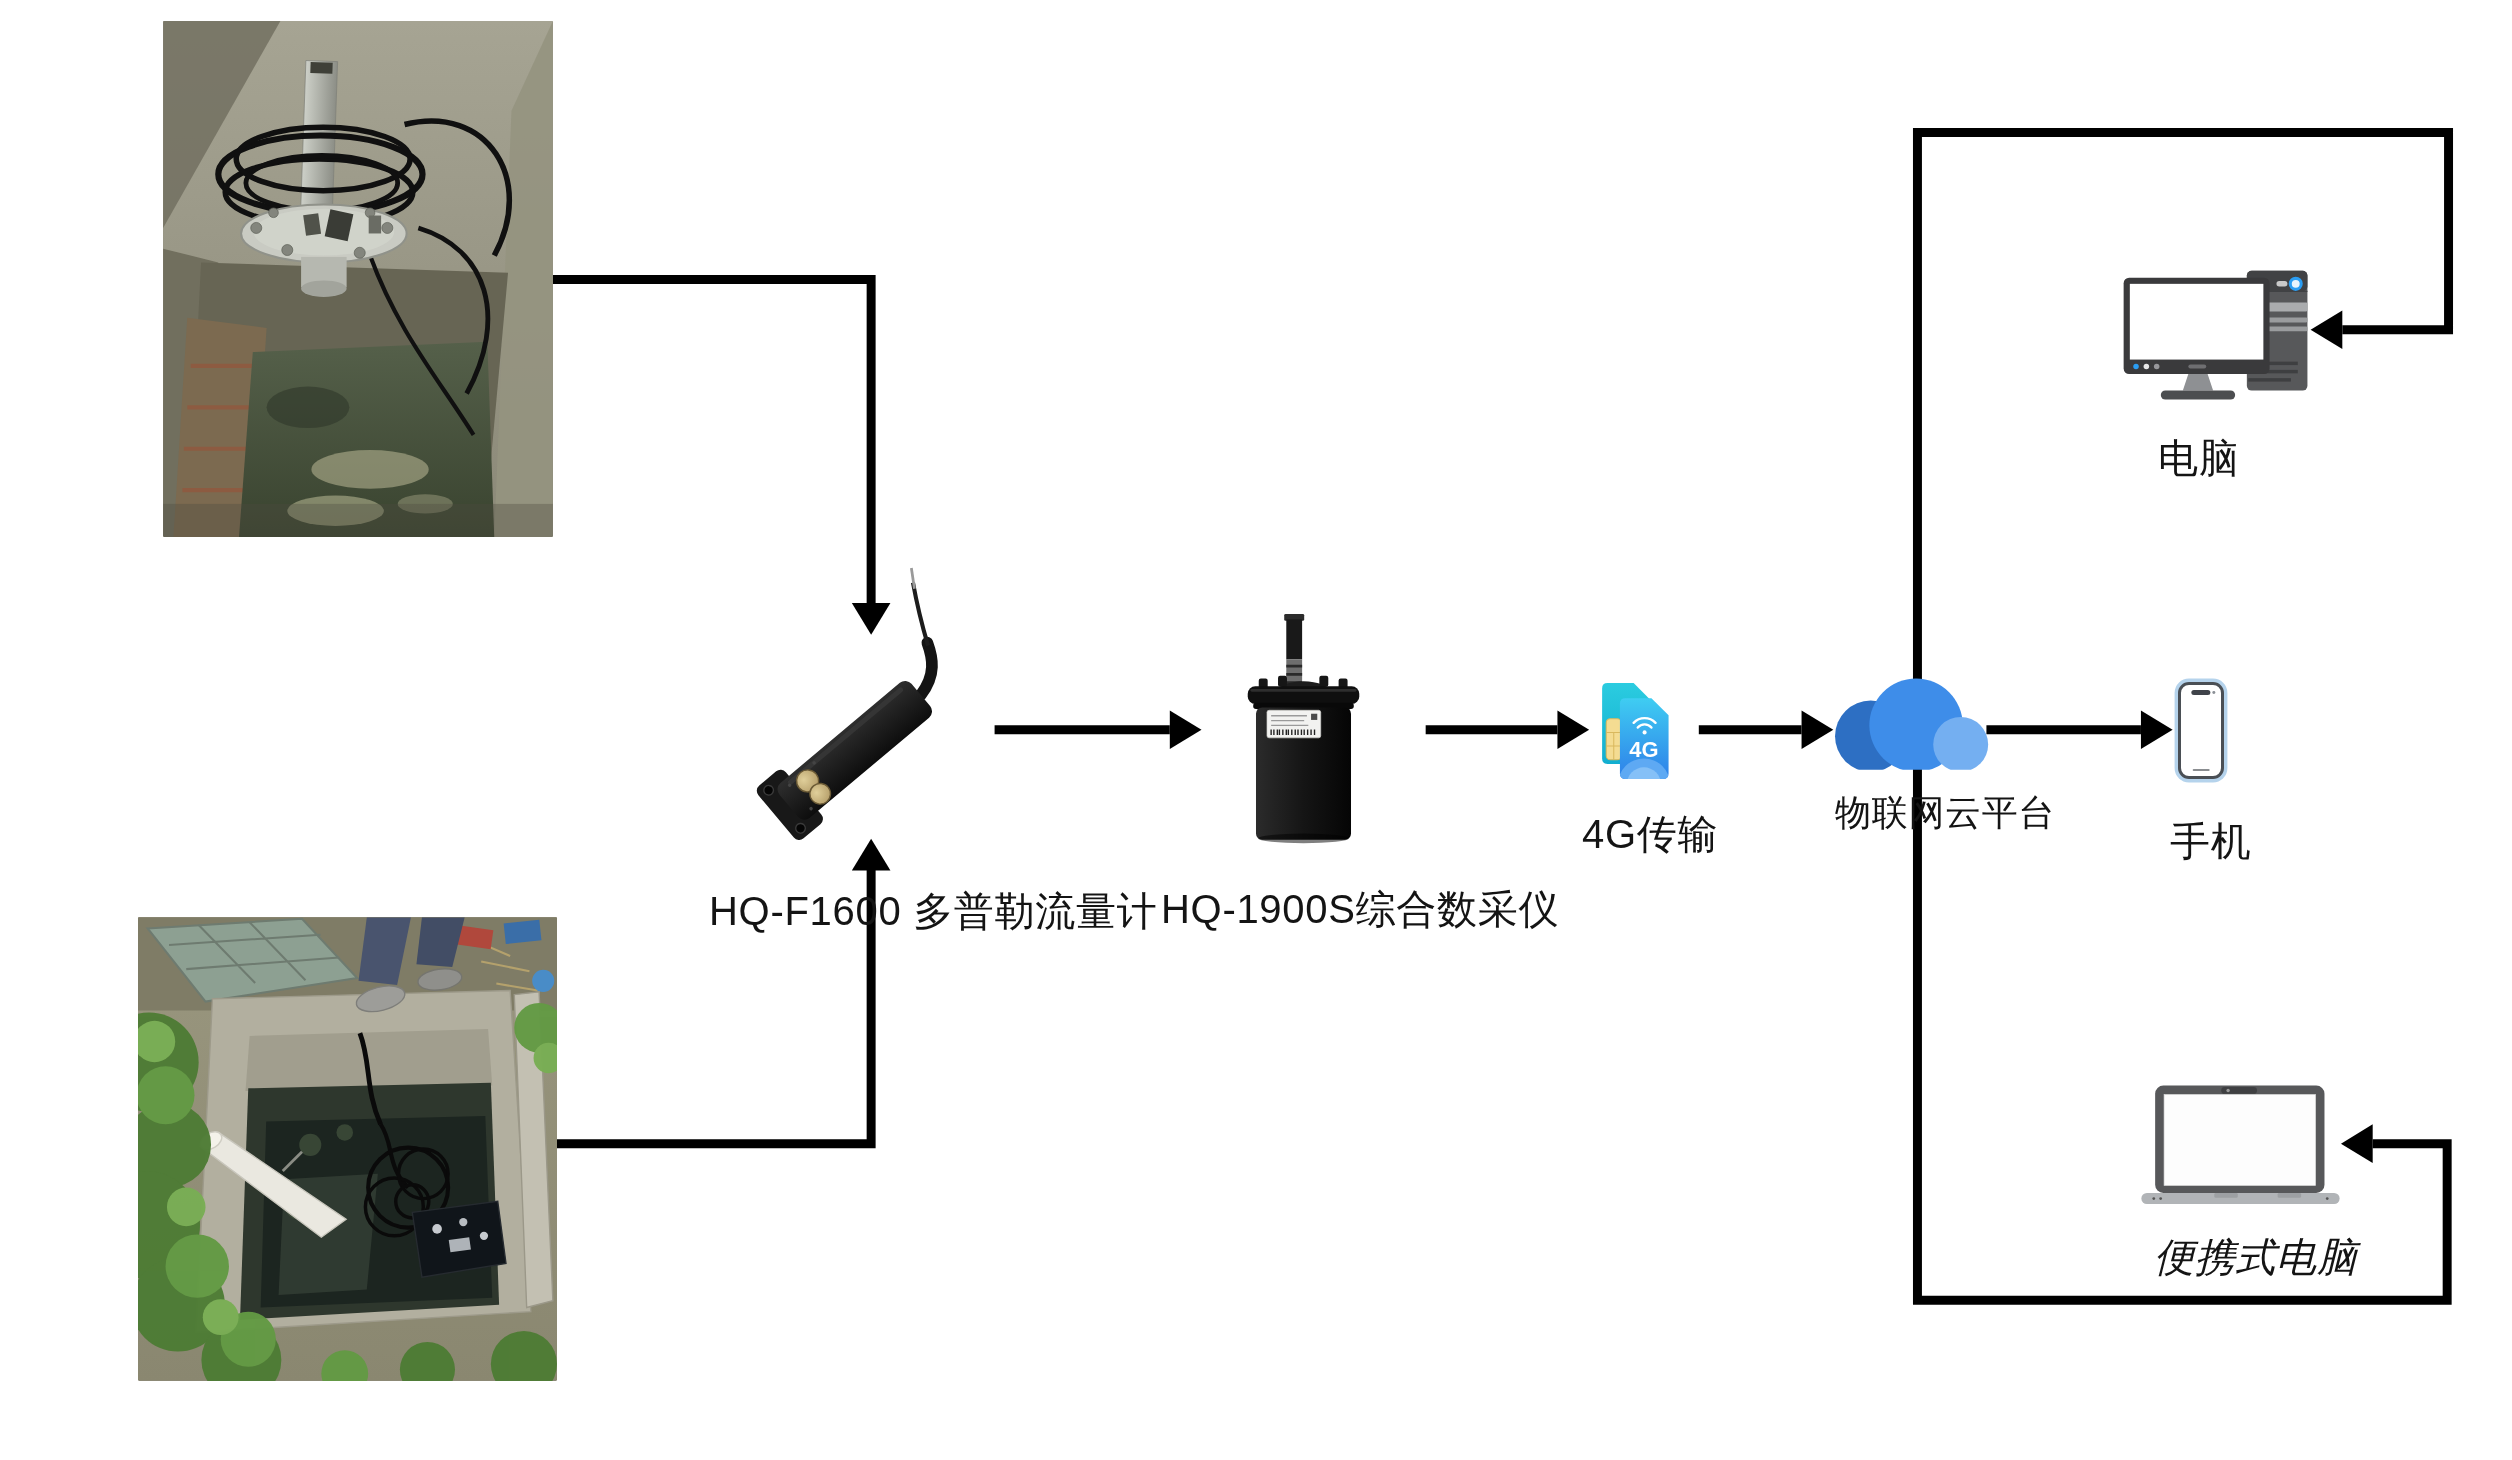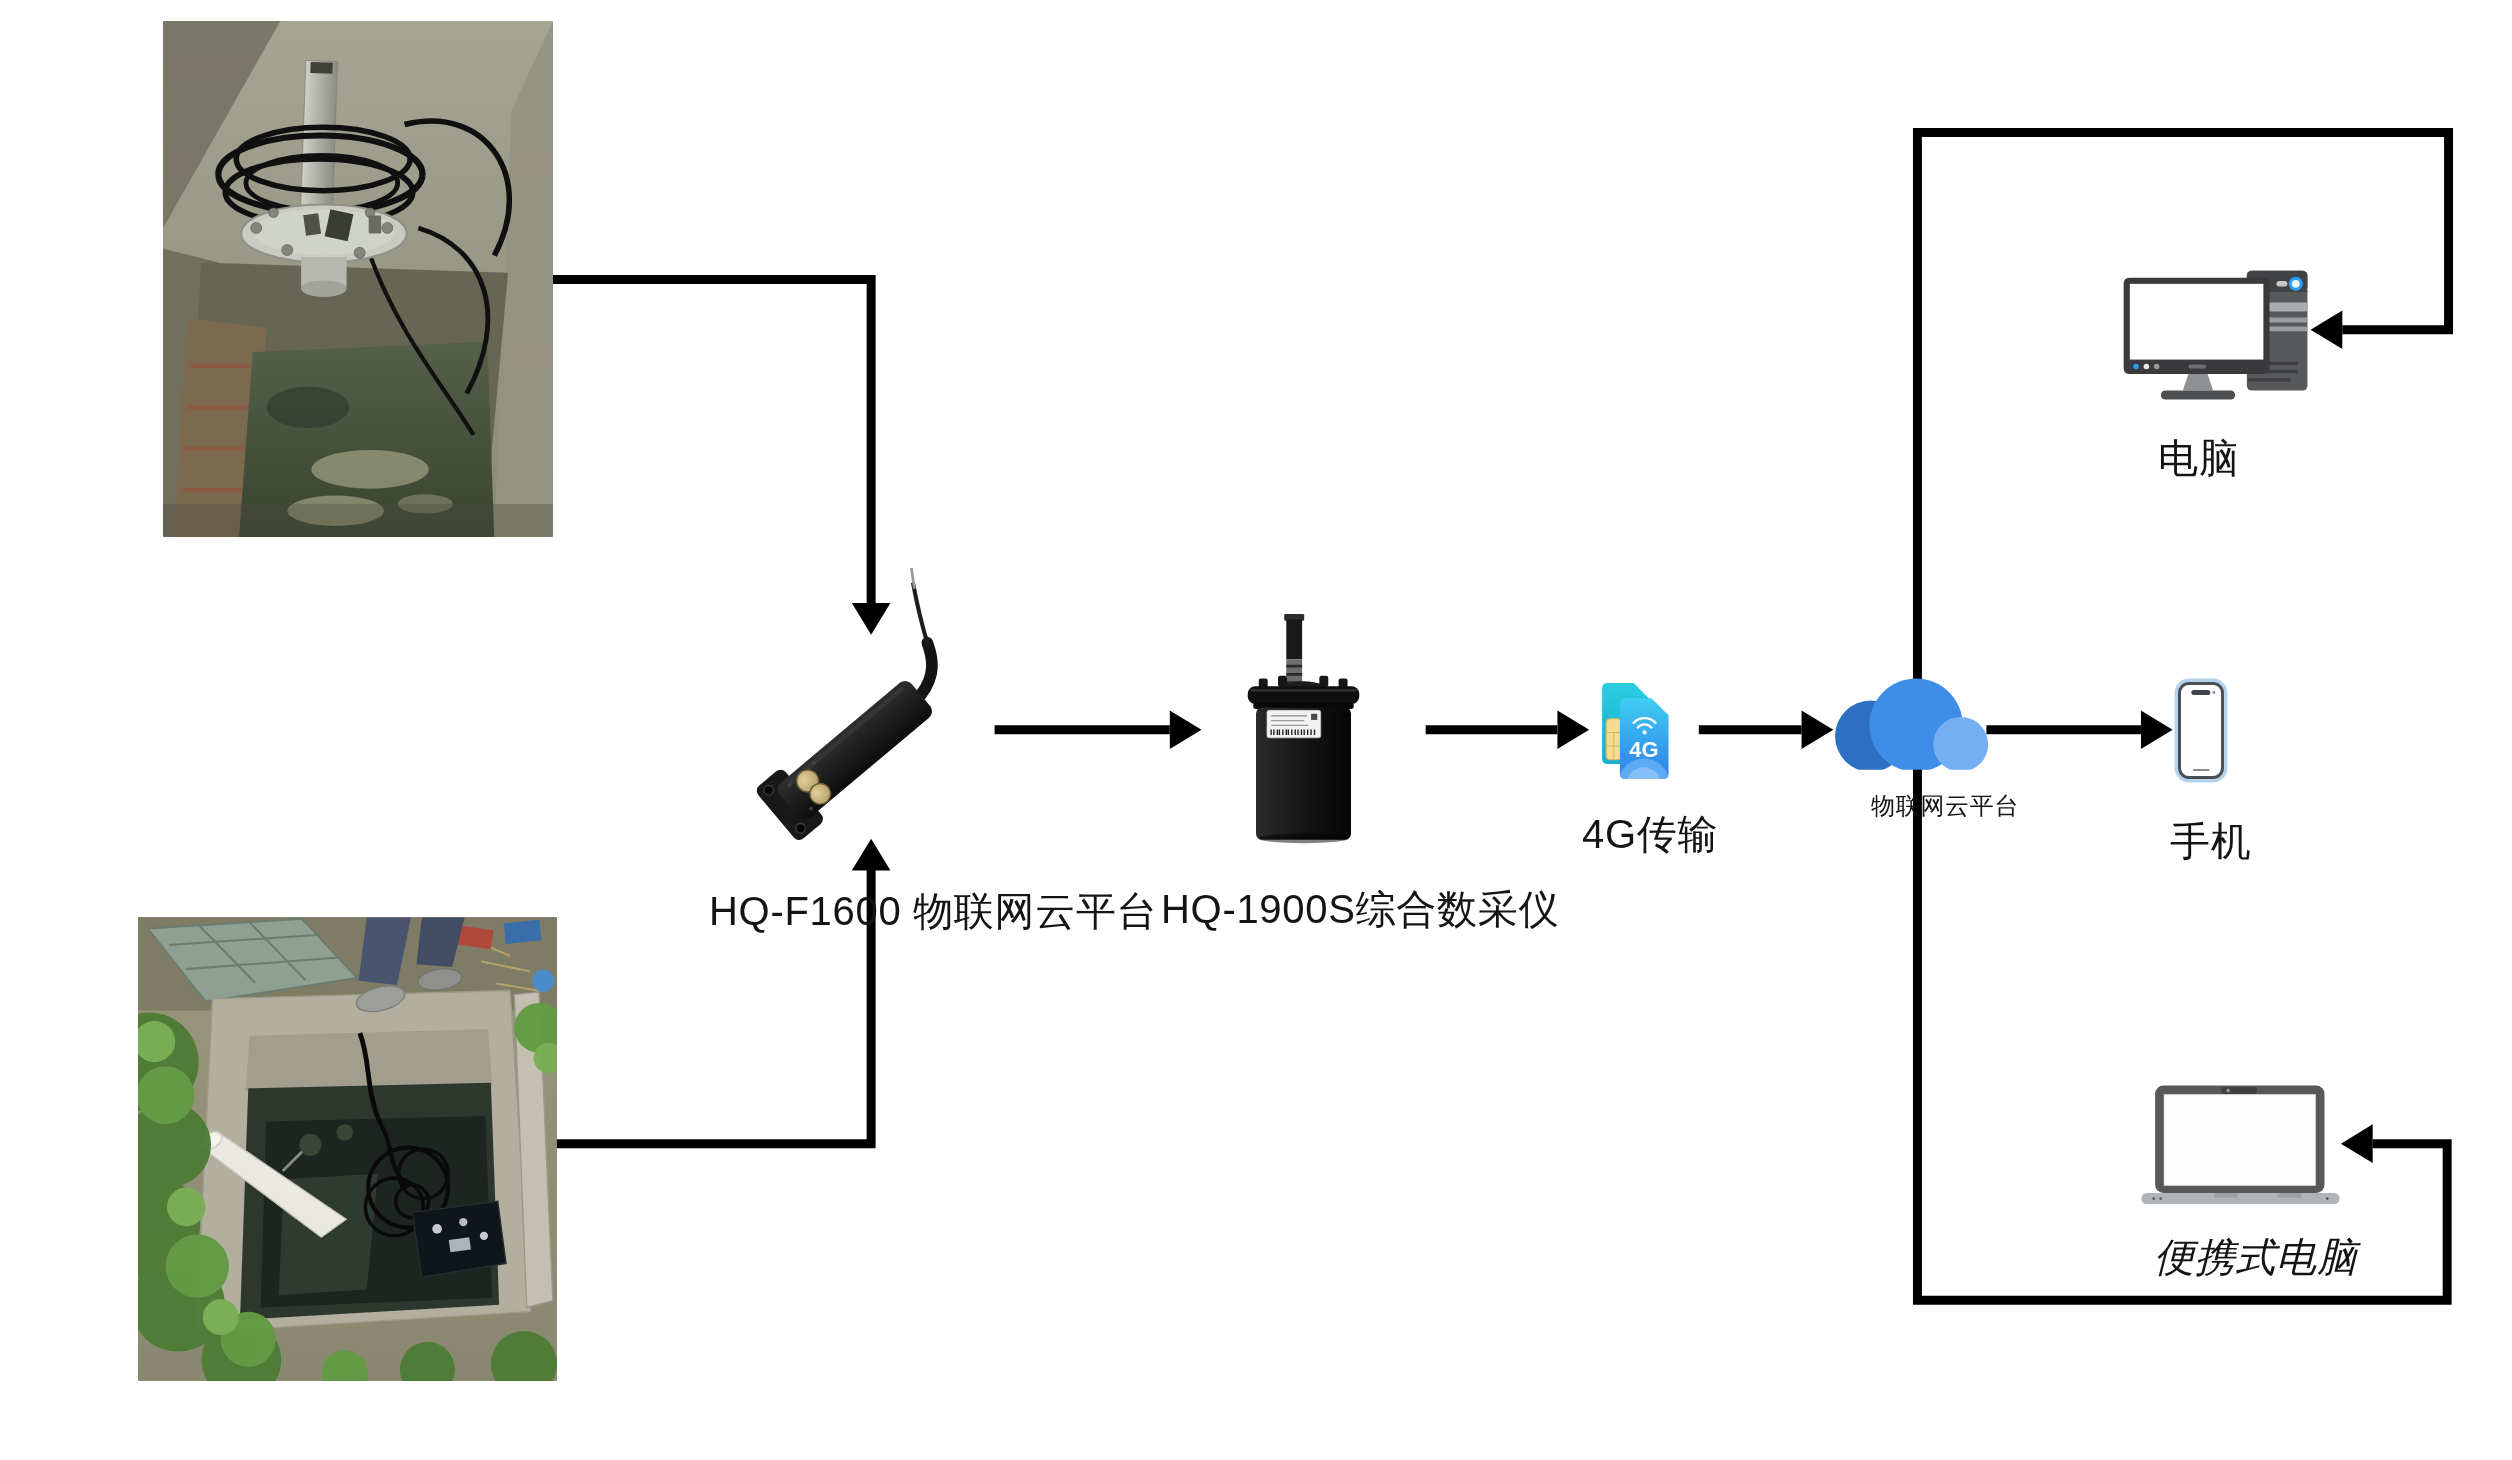"物联网云平台" .lbl.small { font-size: 24px -> 36px; margin-left: 36px -> none }
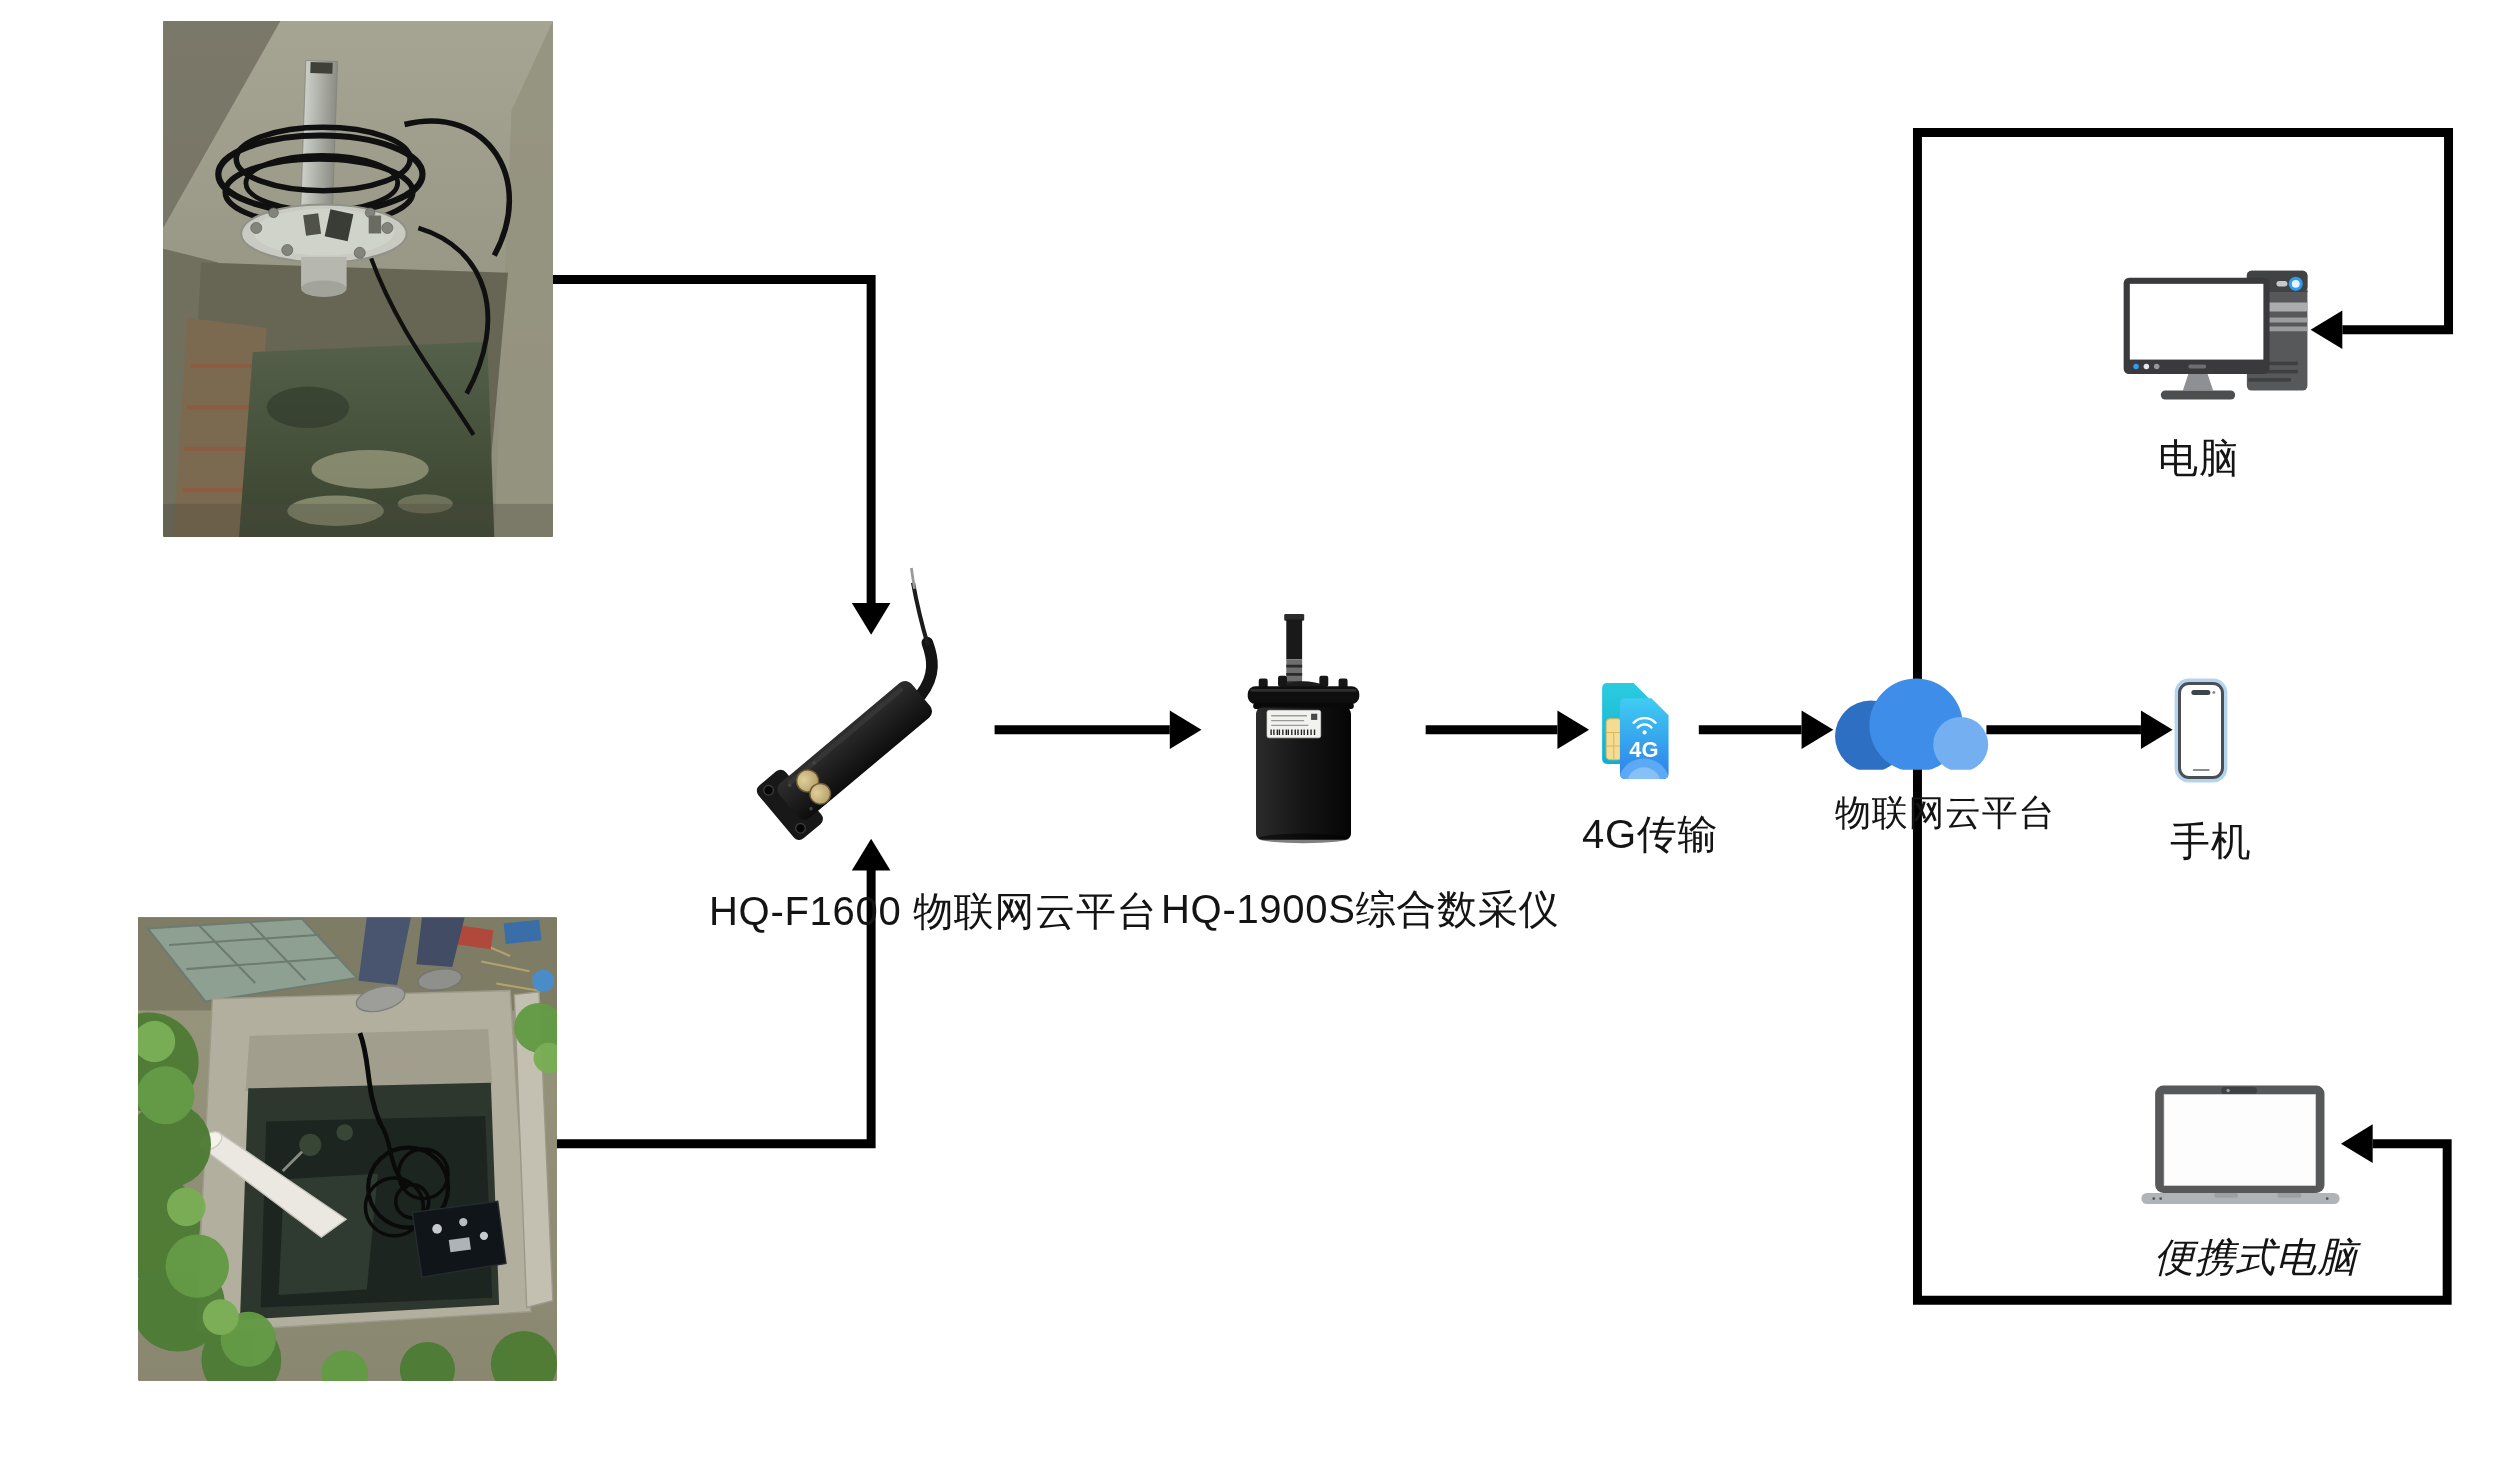"HQ-F1600 物联网云平台" div.lbl { text: 物联网云平台 -> 多普勒流量计 }
